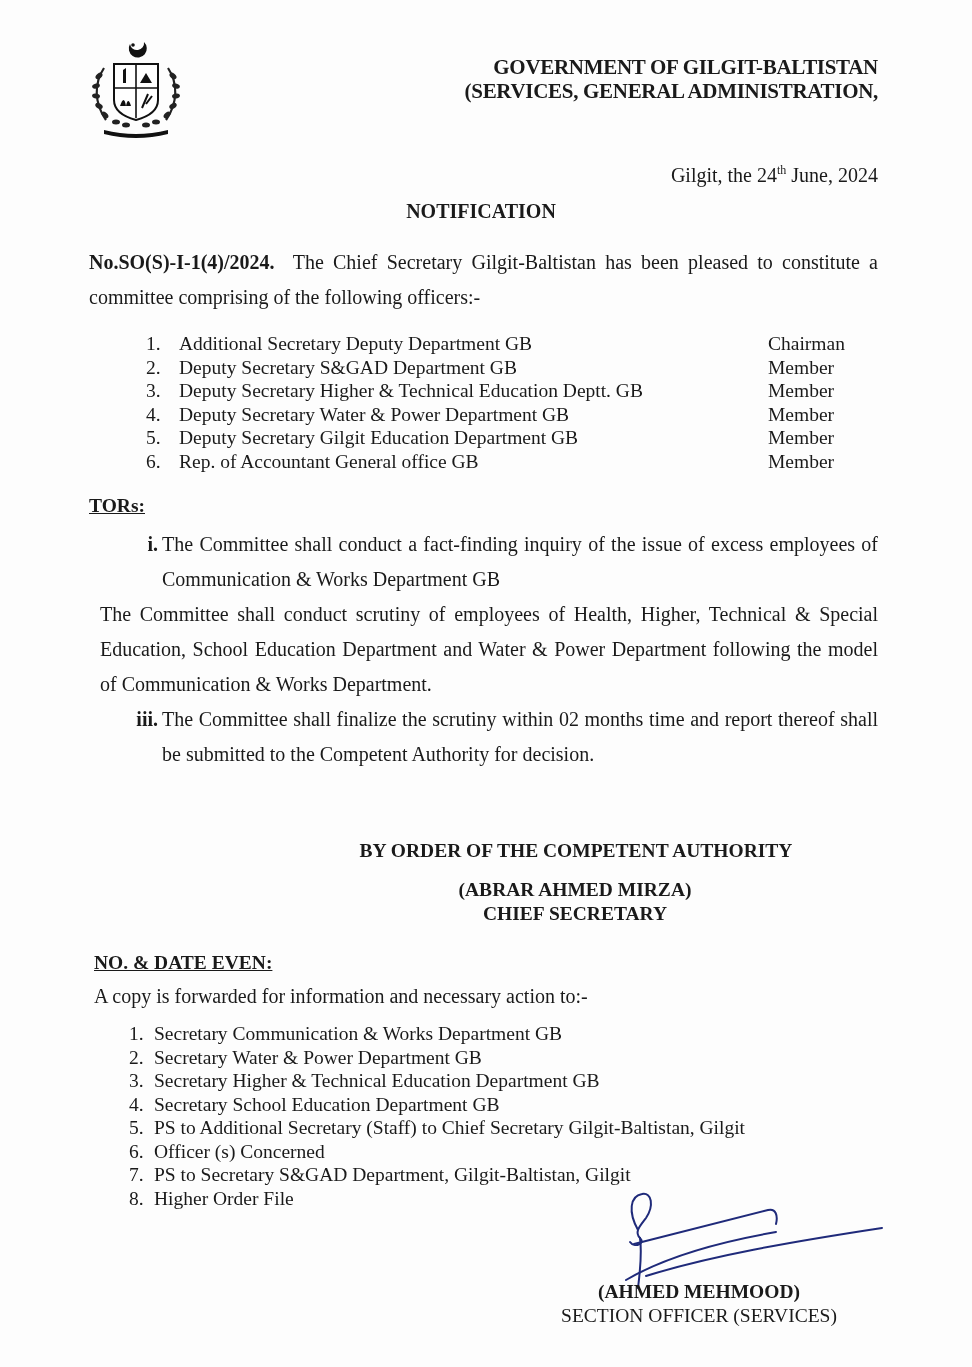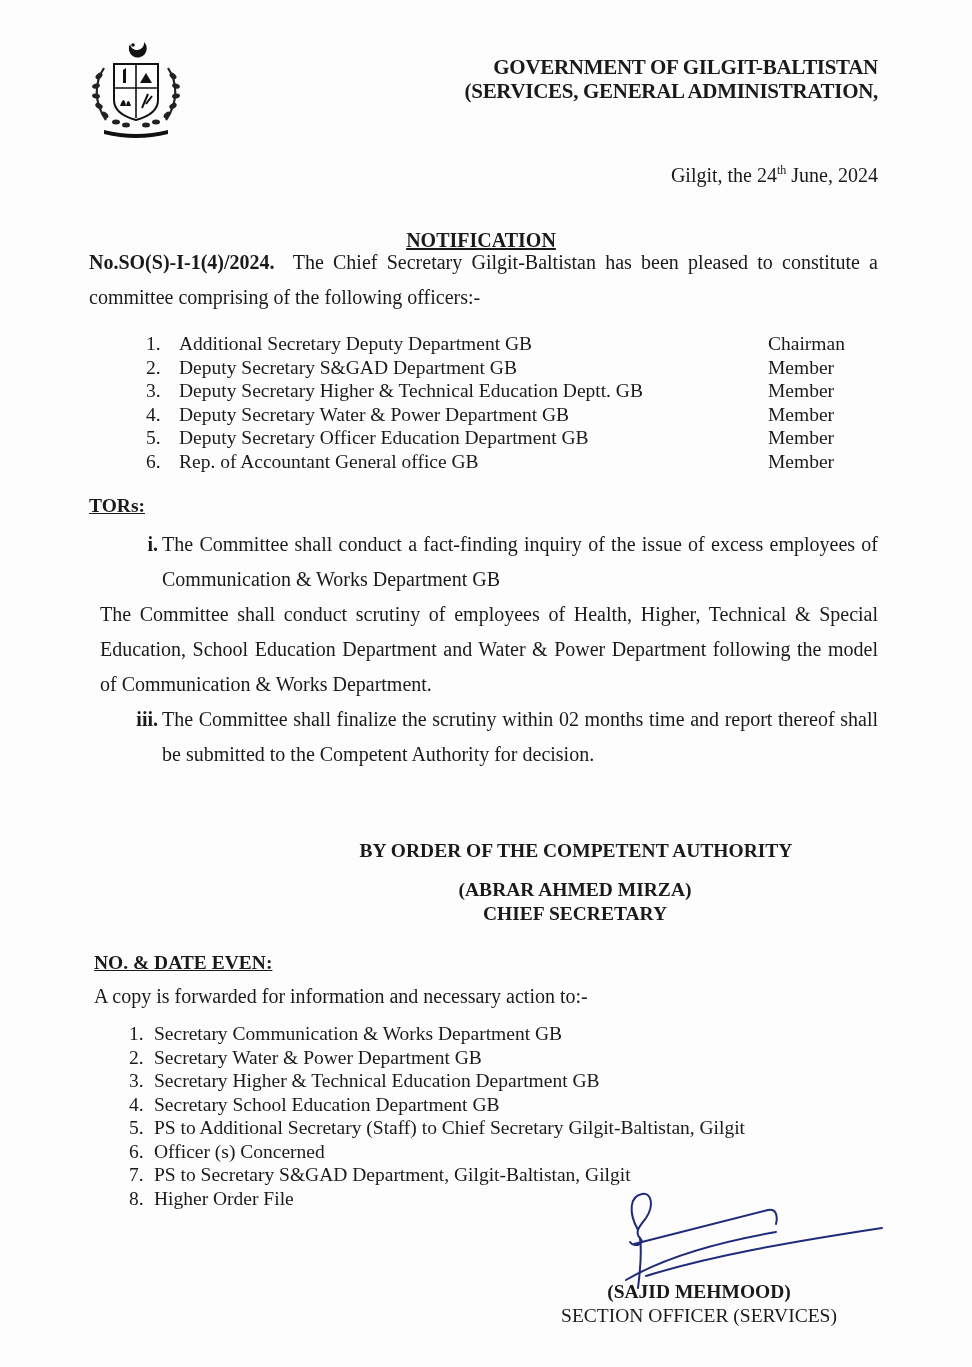"NOTIFICATION" .title { margin-top: 29px -> none; text-decoration: underline -> none }
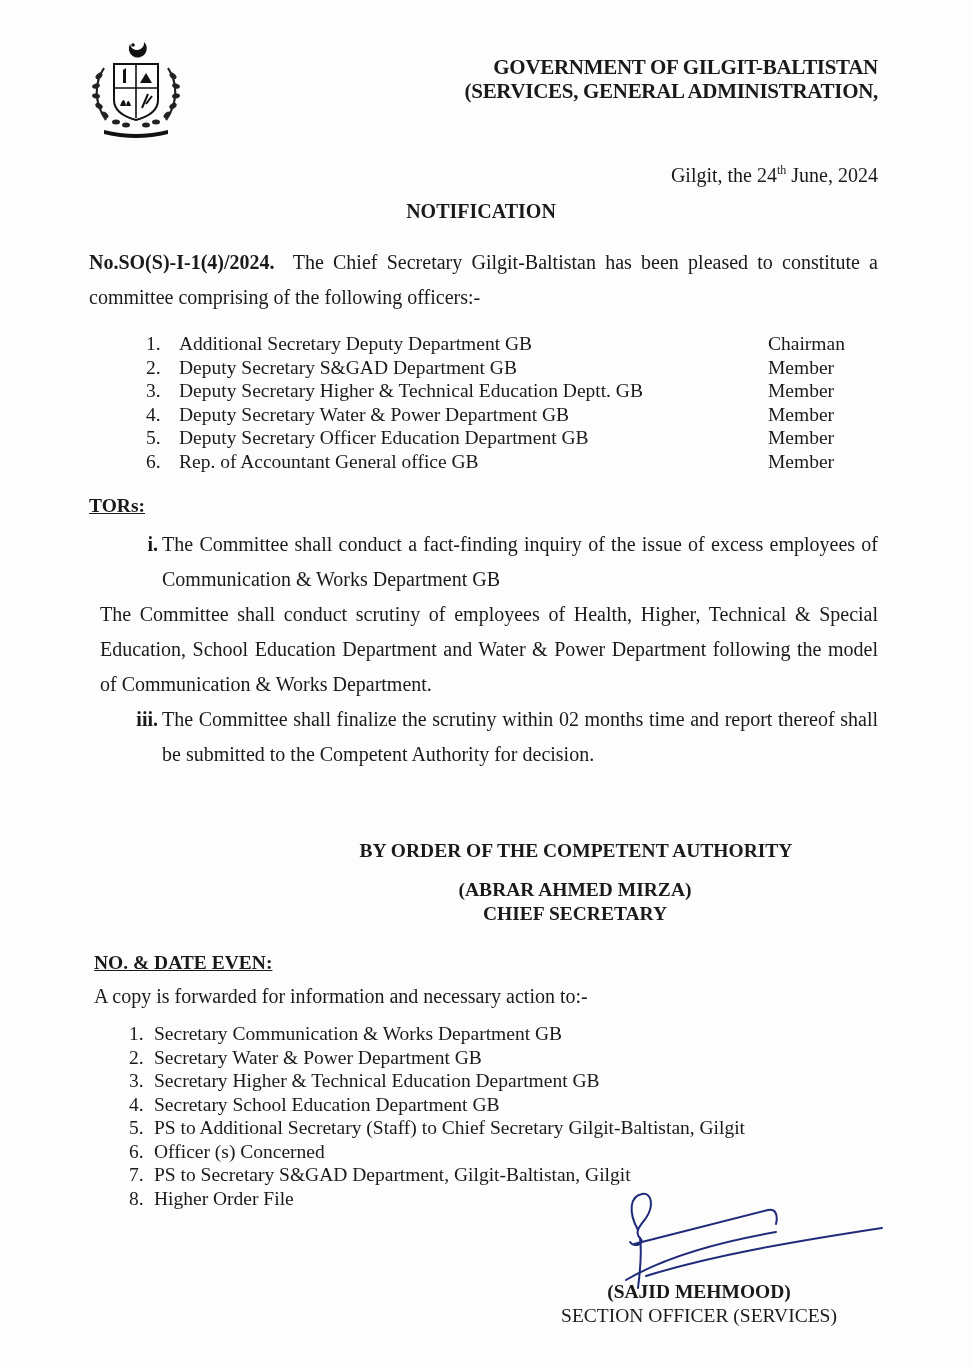"Deputy Secretary Officer Education" span.text { text: Officer -> Gilgit }
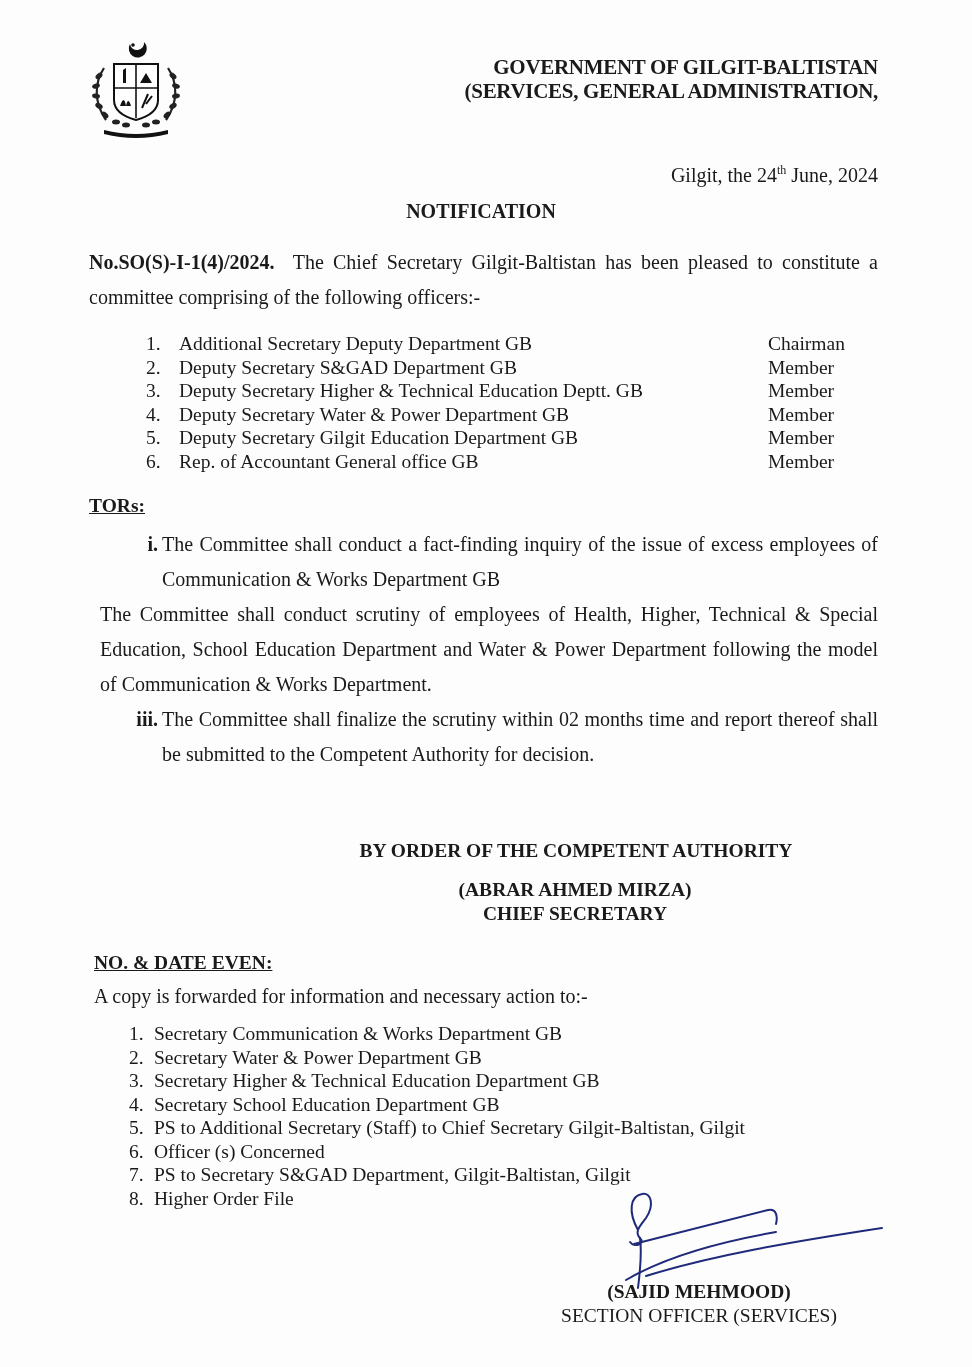"(SAJID MEHMOOD)" div.name { text: SAJID -> AHMED }
